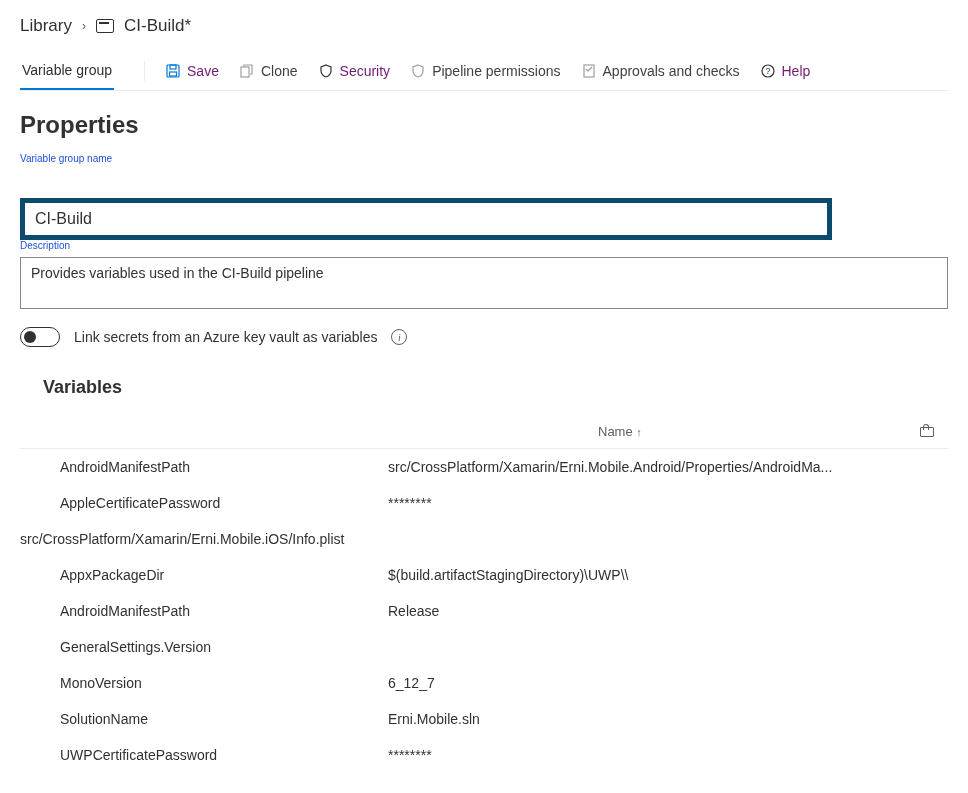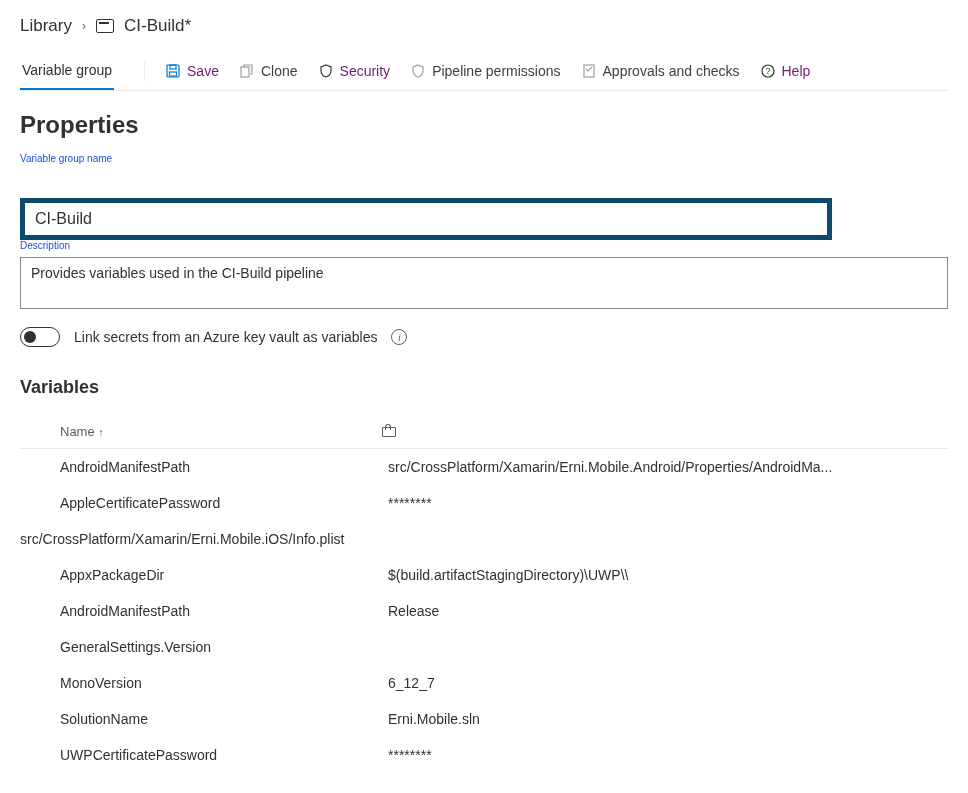"Variables" .vars-title { margin-left: none -> 23px }
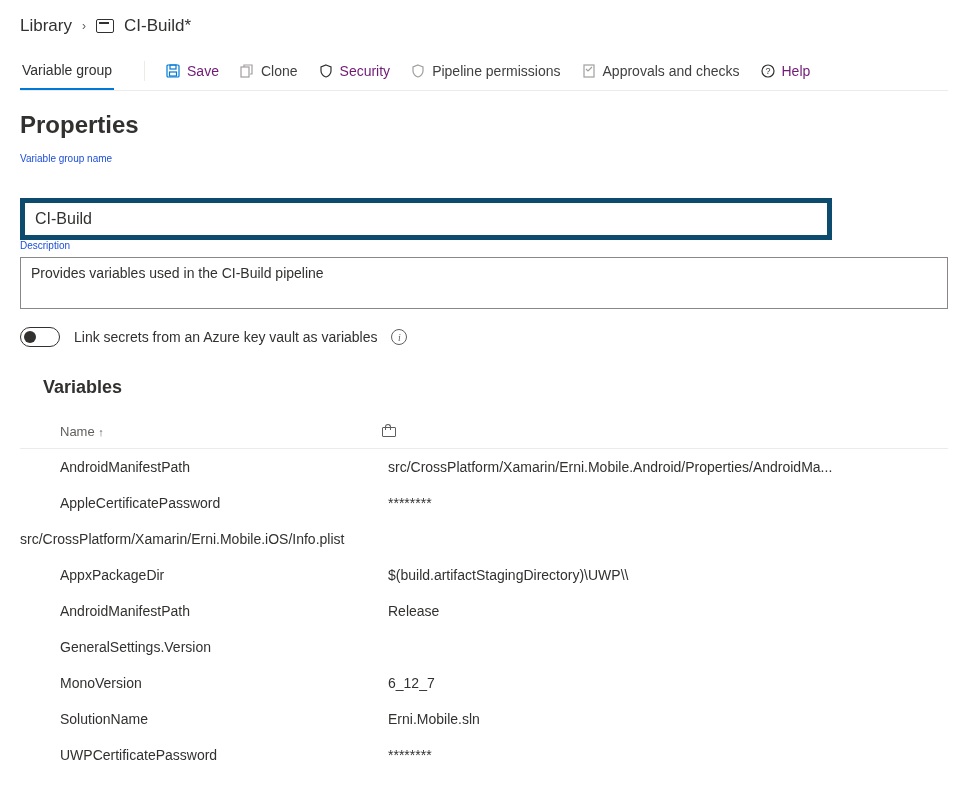"Name ↑" .vars-header { justify-content: none -> flex-end }
